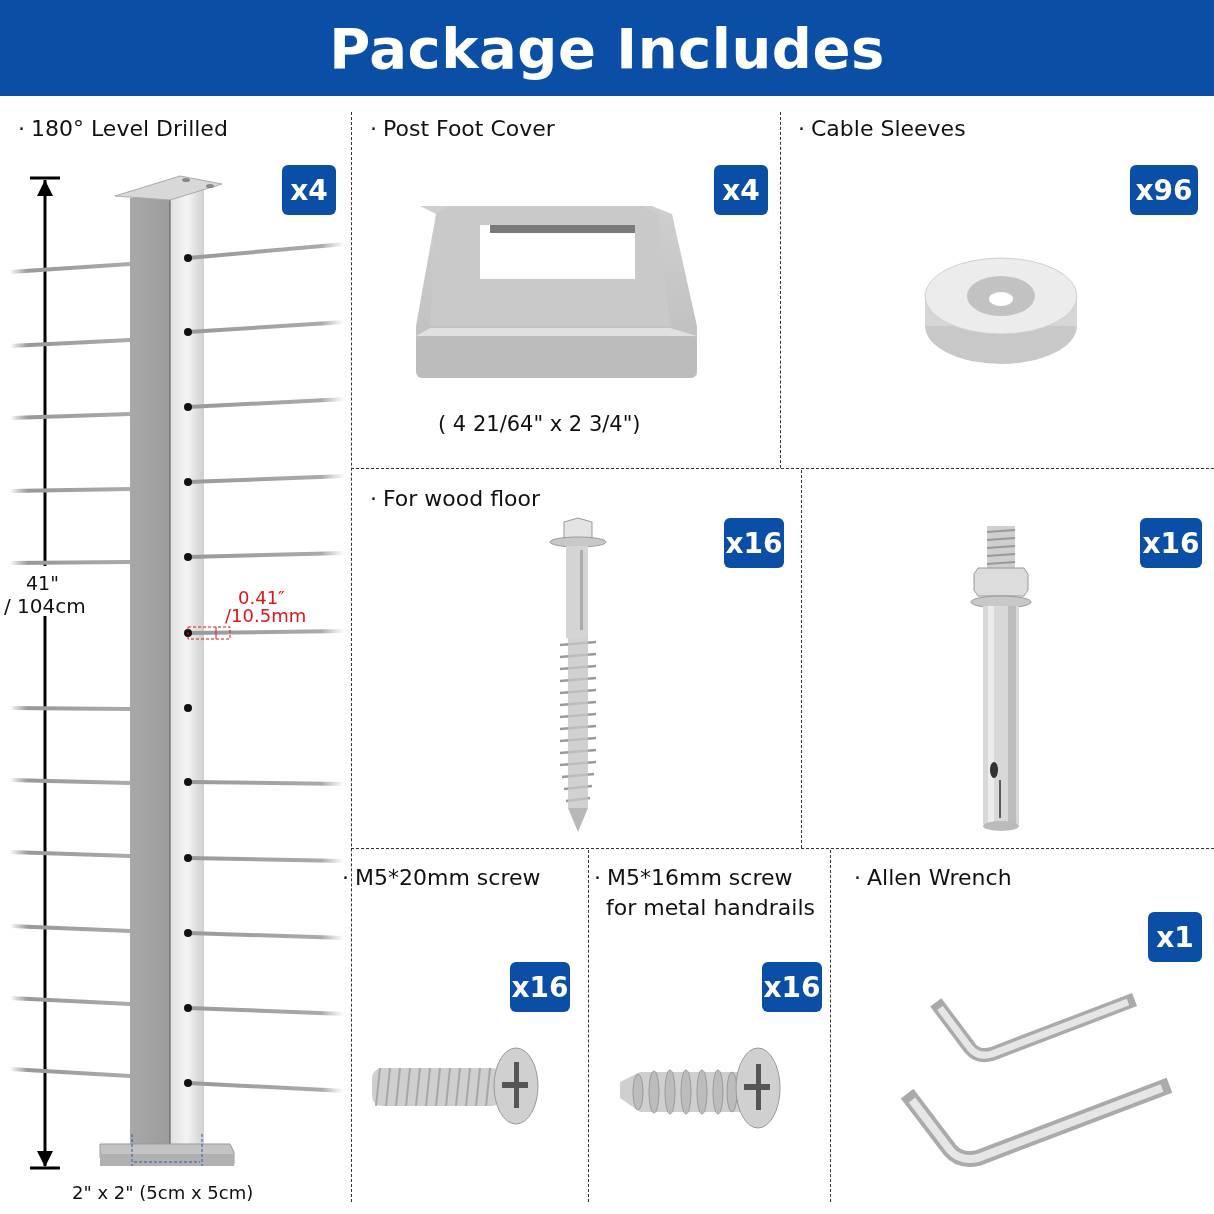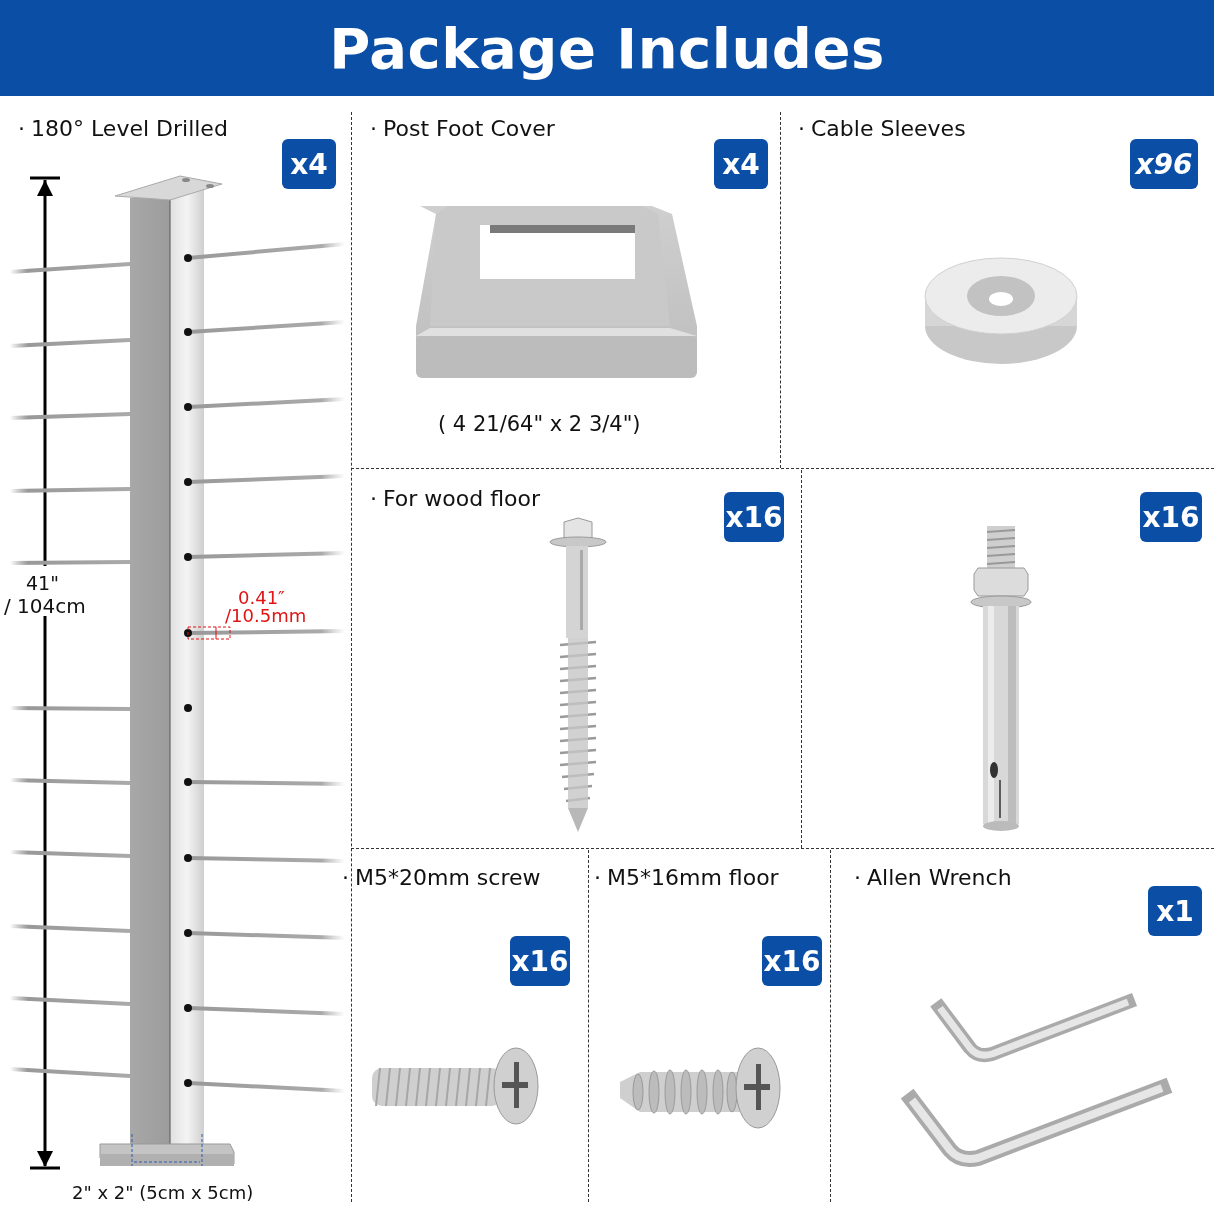"x4" .badge { margin-top: none -> 26px }
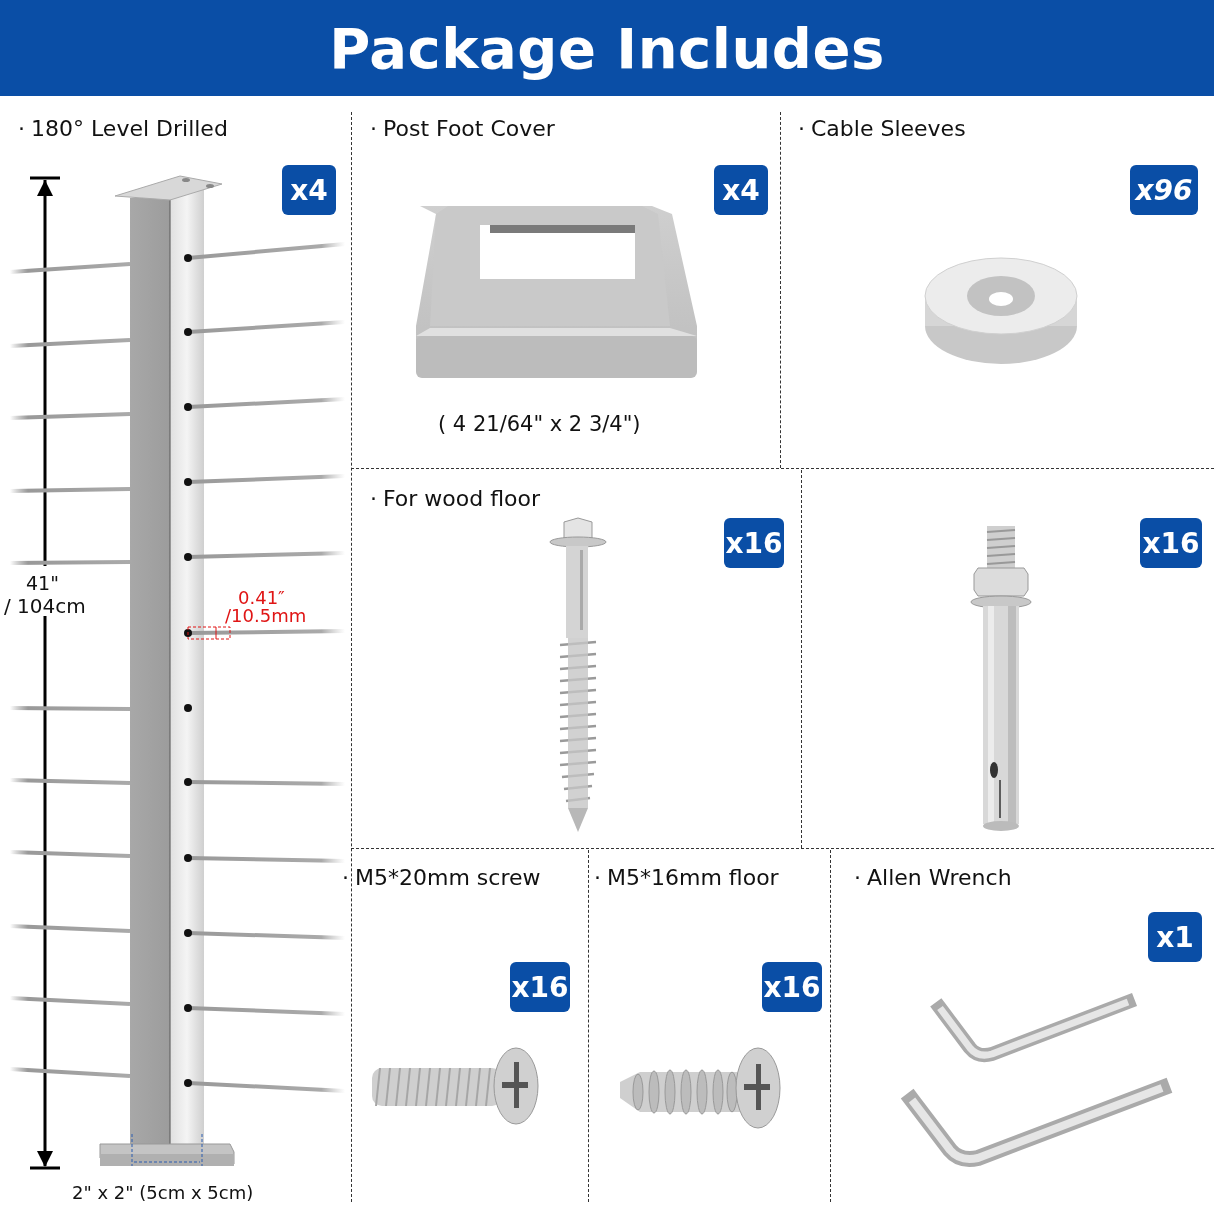"x96" div.badge { font-style: italic -> none }
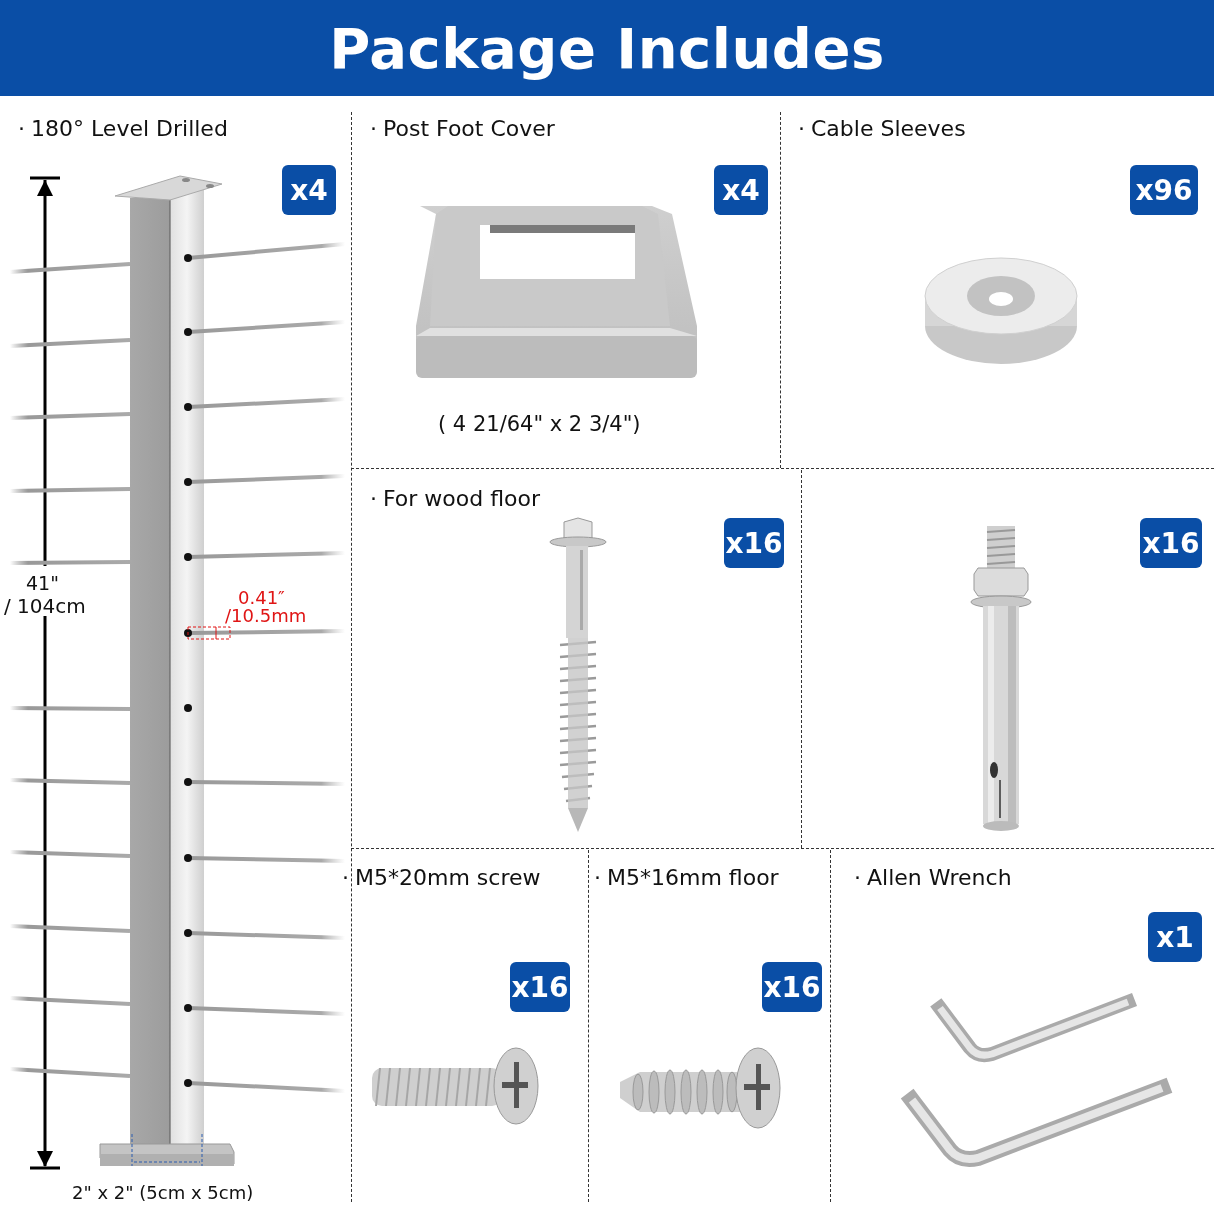"M5*16mm floor" span { text: floor -> screw }
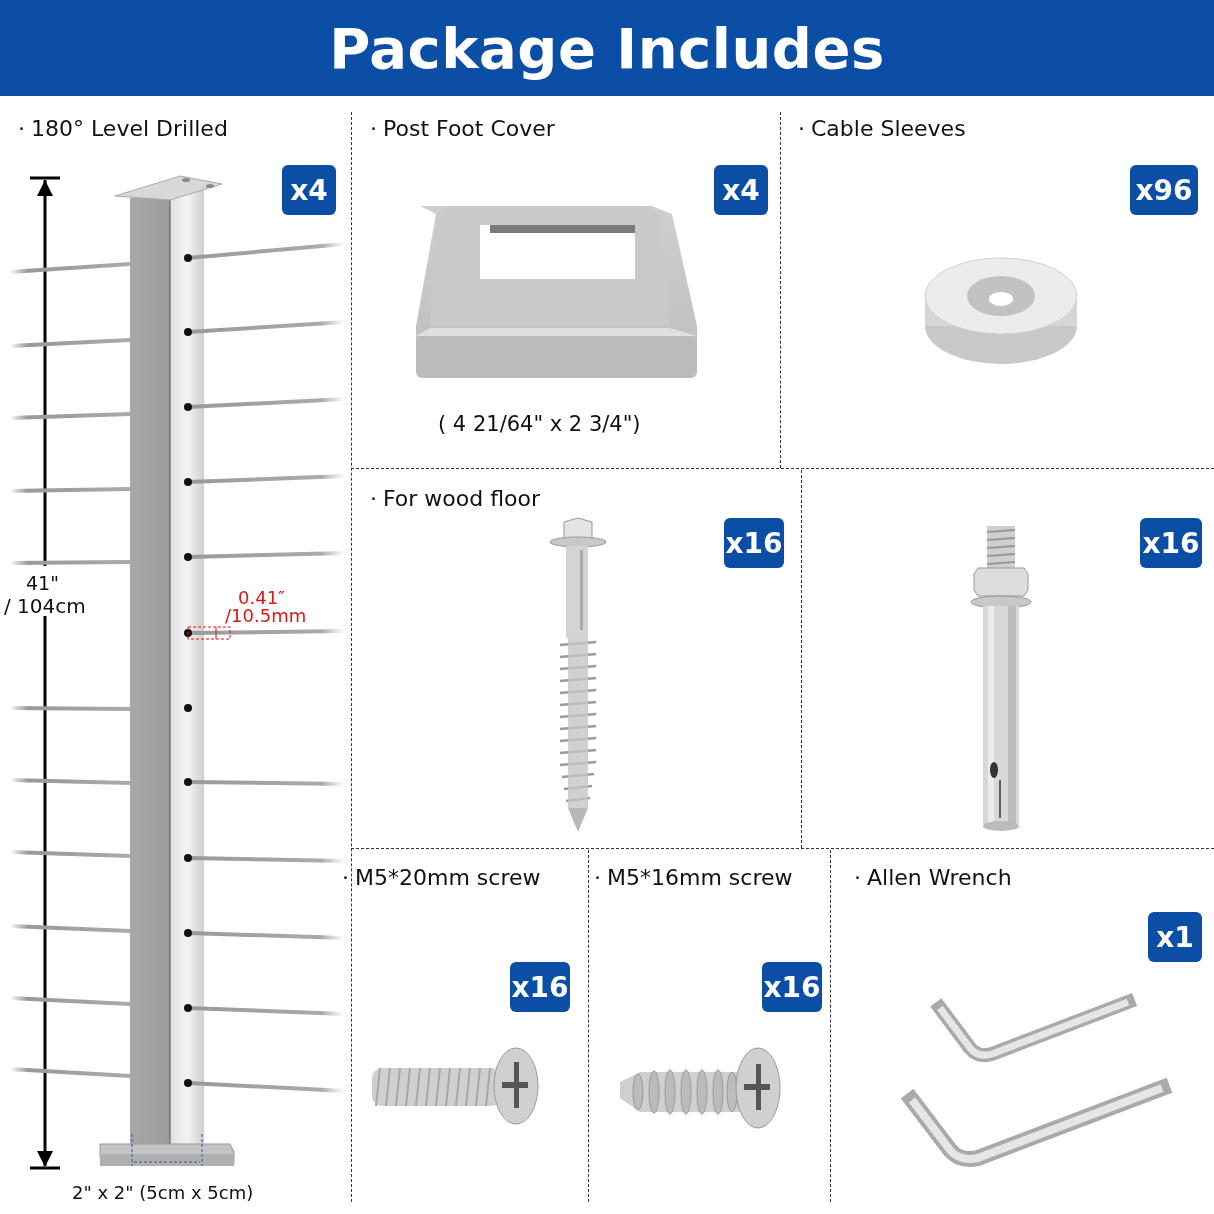"for metal handrails" div.label { html: none -> <div>for metal handrails</div> }
